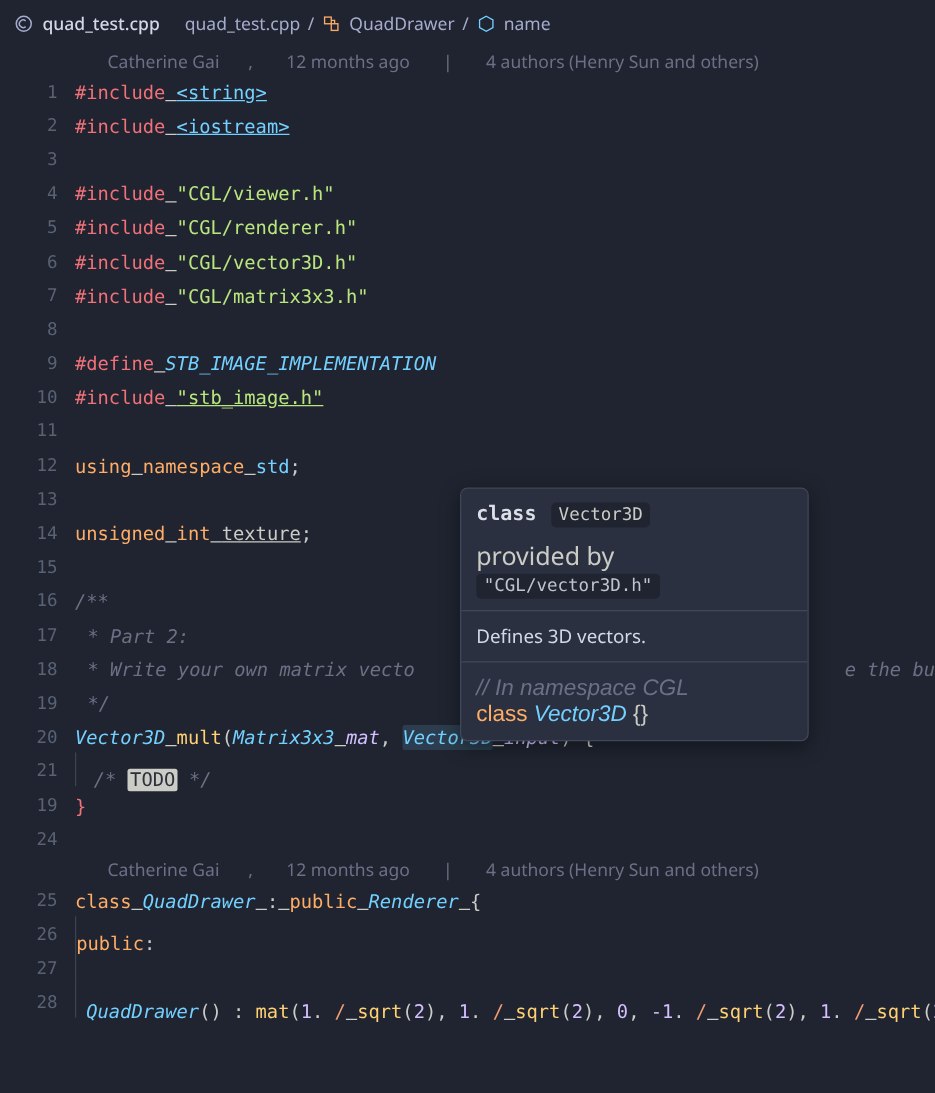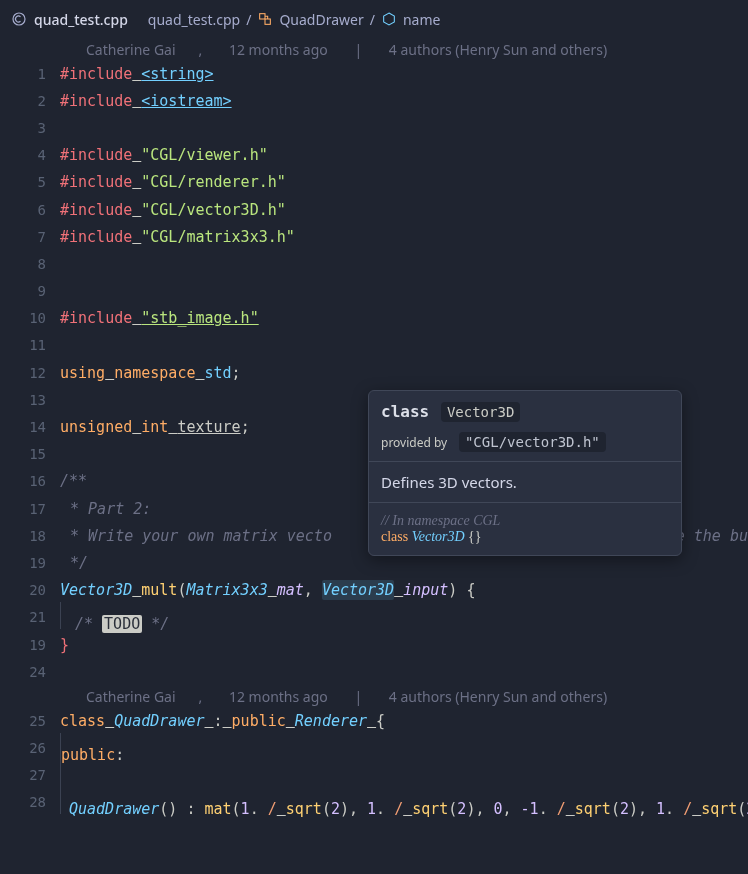"#define STB_IMAGE_IMPLEMENTATION" div.code-content { html: none -> <div><span>#define</span><span> </span><span>STB_IMAGE_IMPLEMENTATION</span></div> }
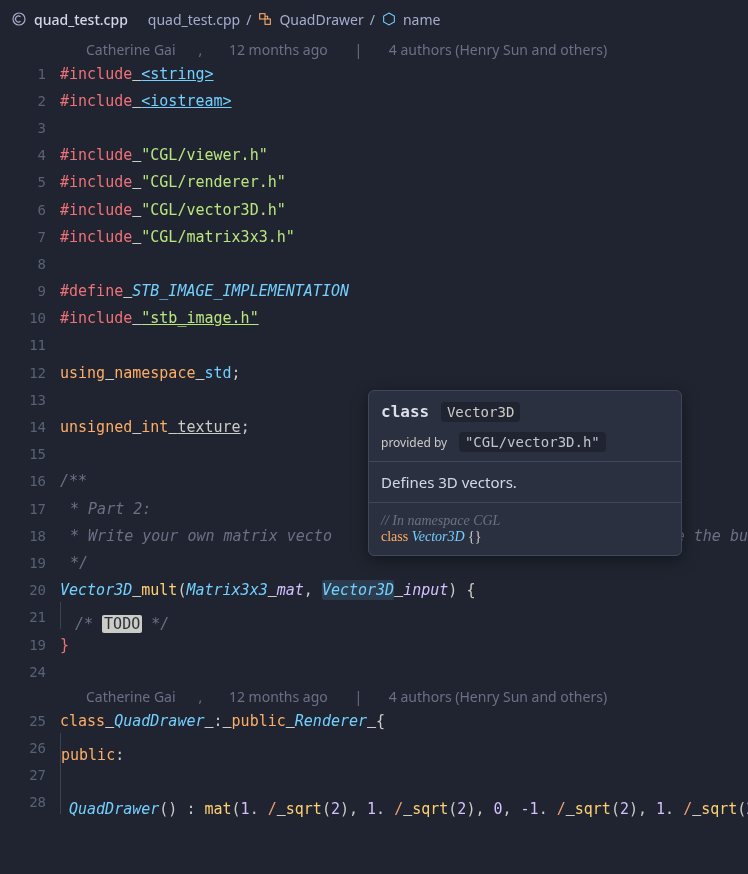"class Vector3D" .hover-popup { width: 314px -> 279px }
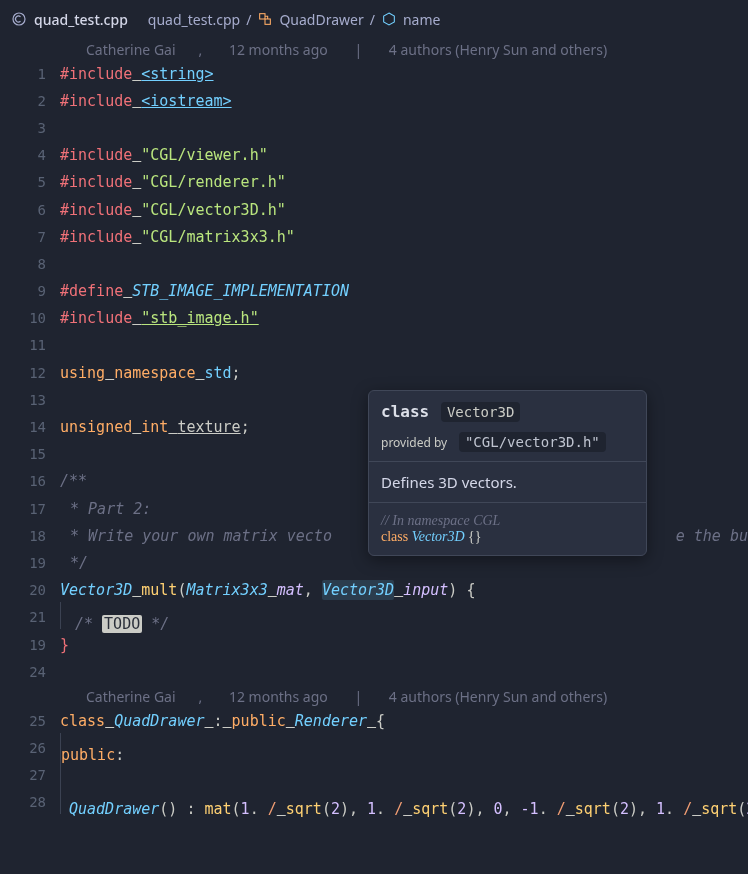"provided by" .hover-popup .provided { font-size: 12px -> 20px }
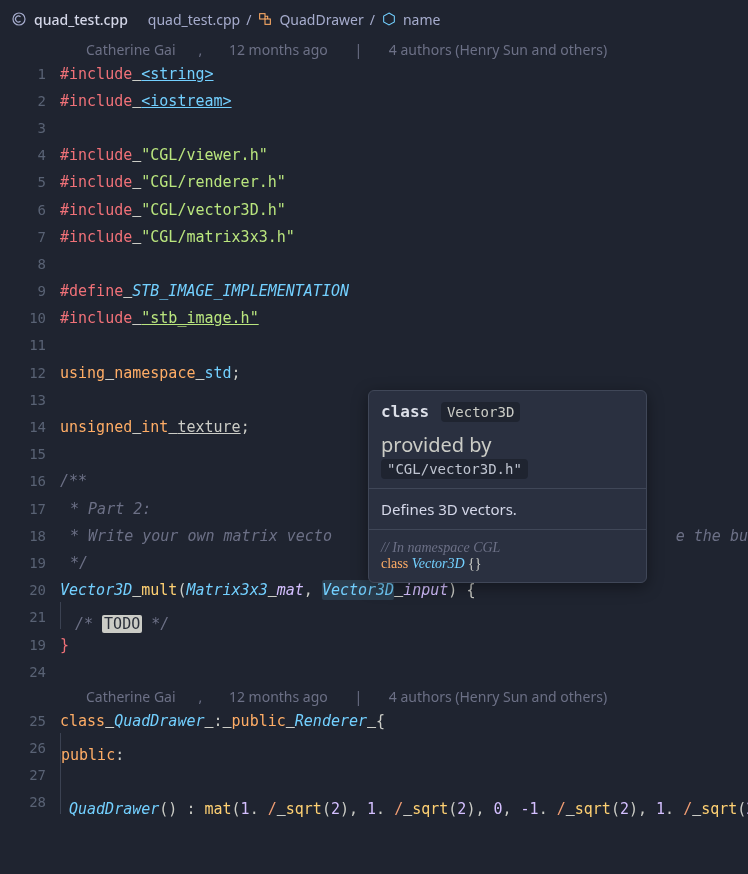"// In namespace CGL" .hover-popup .code-sample { font-family: Liberation Serif, serif -> Liberation Sans, sans-serif; font-size: 14px -> 18px }
